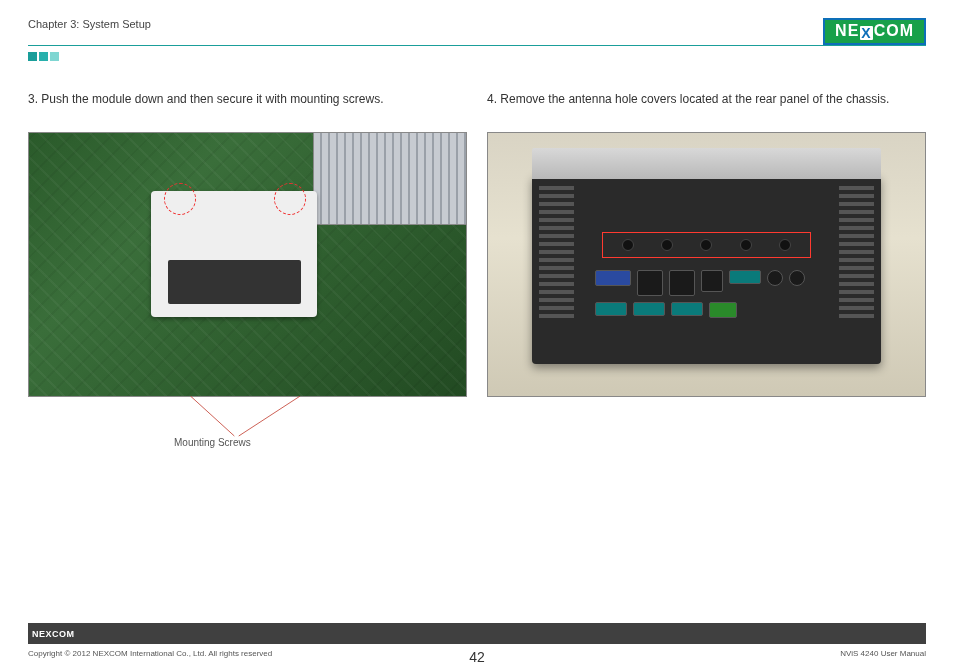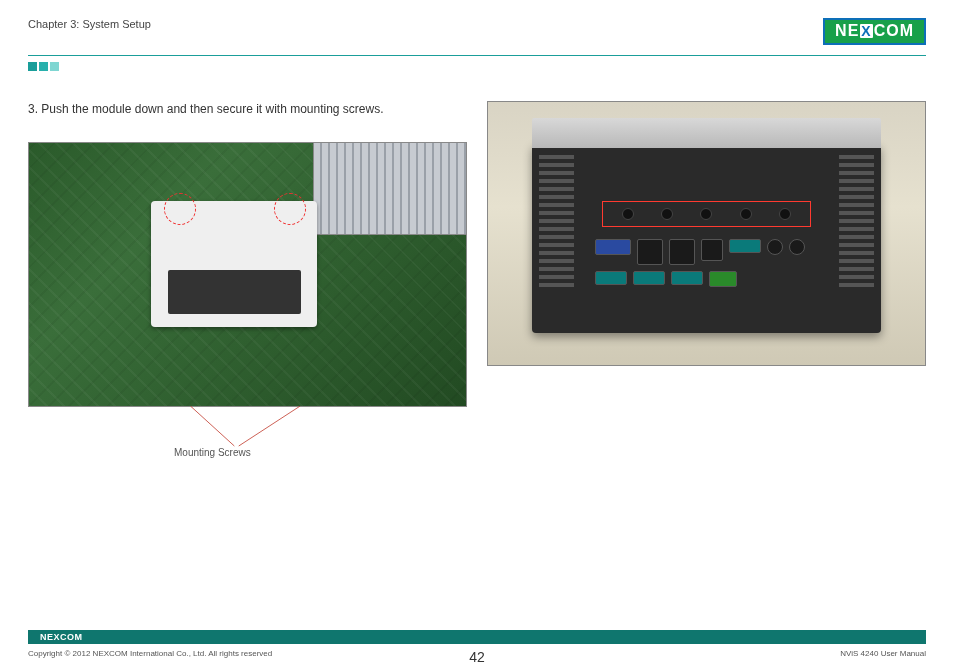"Chapter 3: System Setup" .header { padding-bottom: 10px -> 0 }
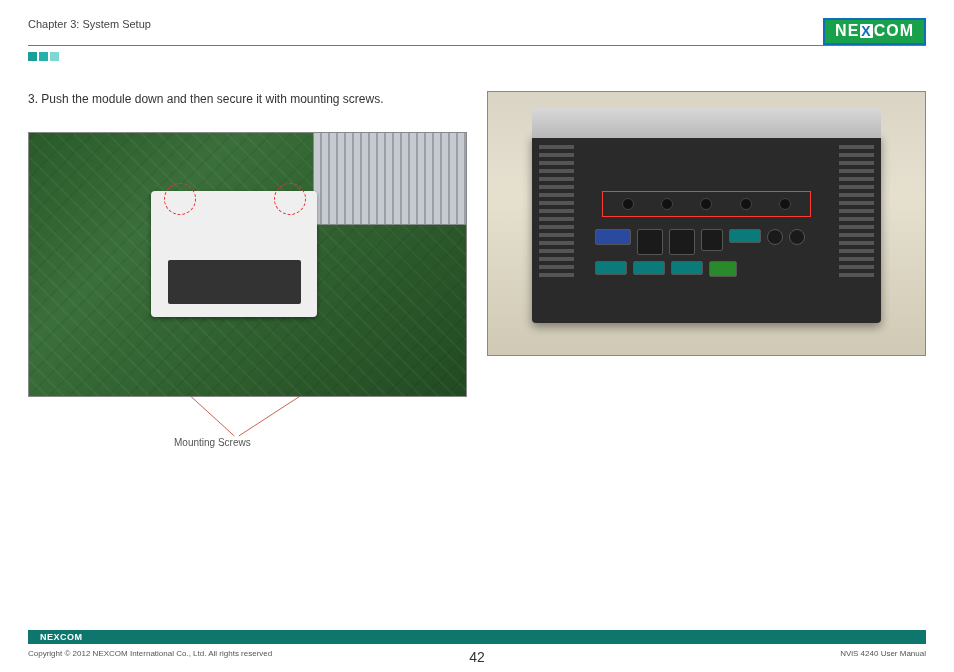"NE" .logo { align-items: center -> flex-end }
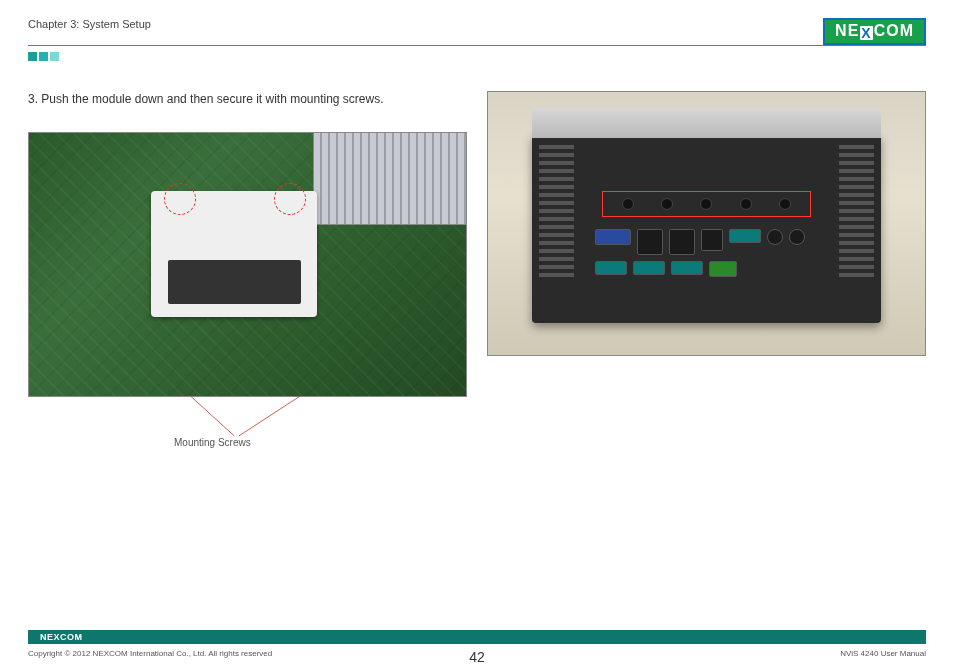"4. Remove the antenna hole" p.step-text { html: none -> <p>4. Remove the antenna hole covers located at the rear panel of the chassis.</p> }
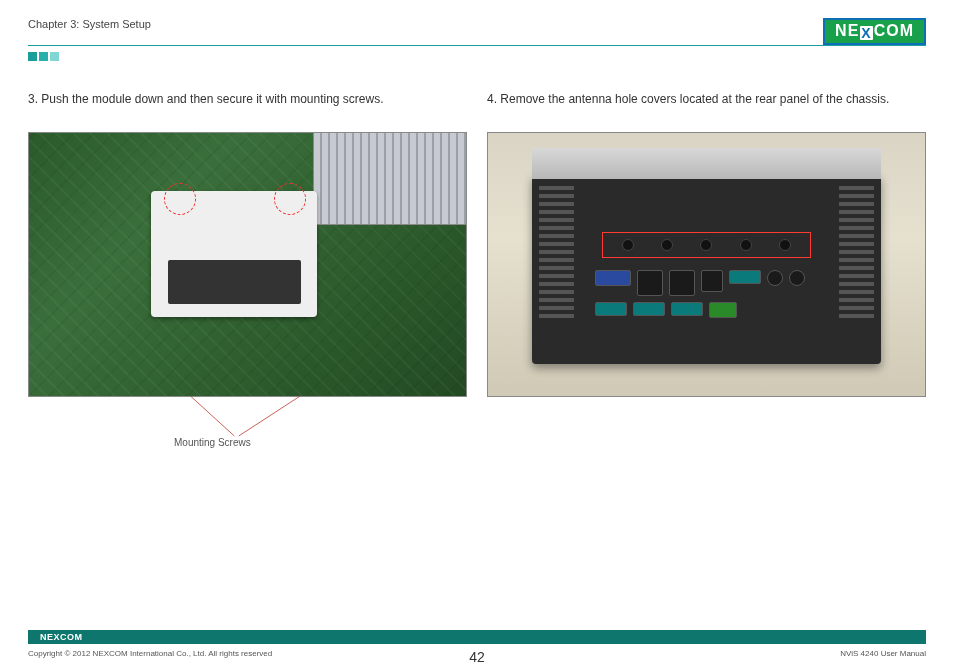"NEXCOM" .footer-bar { background: #0f766e -> #404040; height: 14px -> 21px; padding-left: 12px -> 4px }
